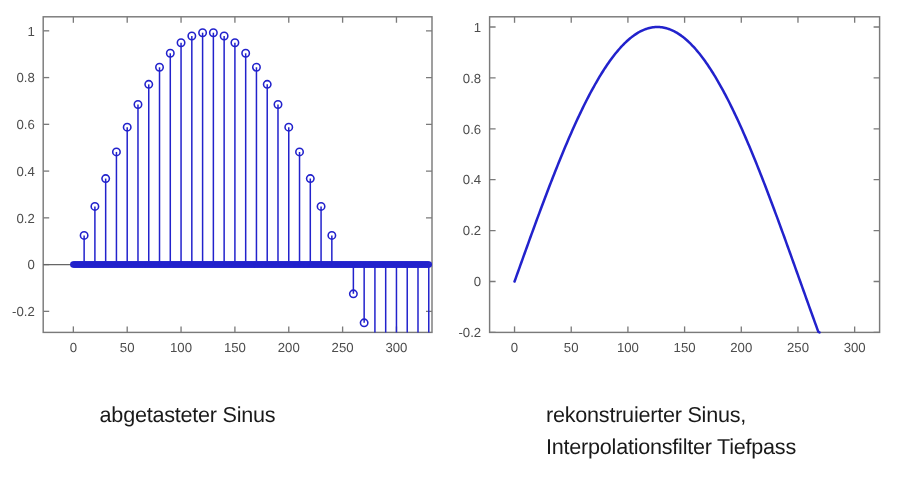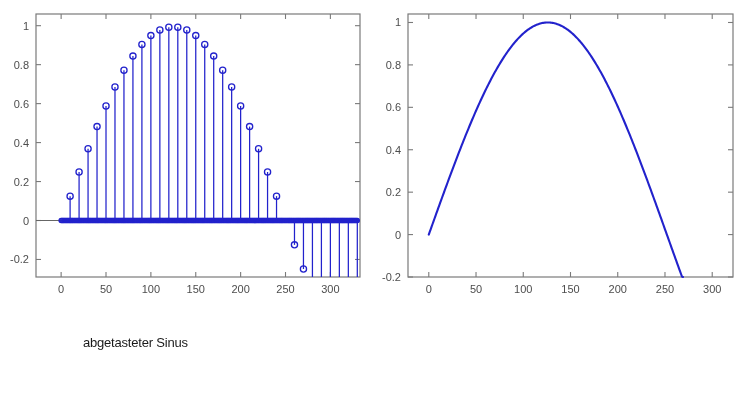"abgetasteter Sinus" .caption { font-size: 13px -> 18px }
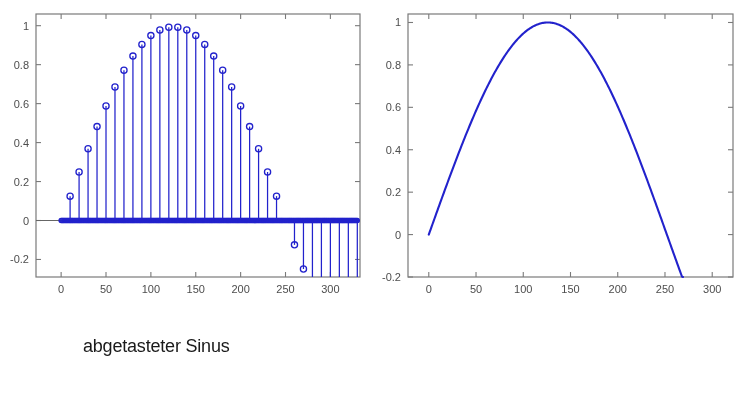"rekonstruierter Sinus," div.caption { html: none -> <div>rekonstruierter Sinus, Interpolationsfilter Tiefpass</div> }
